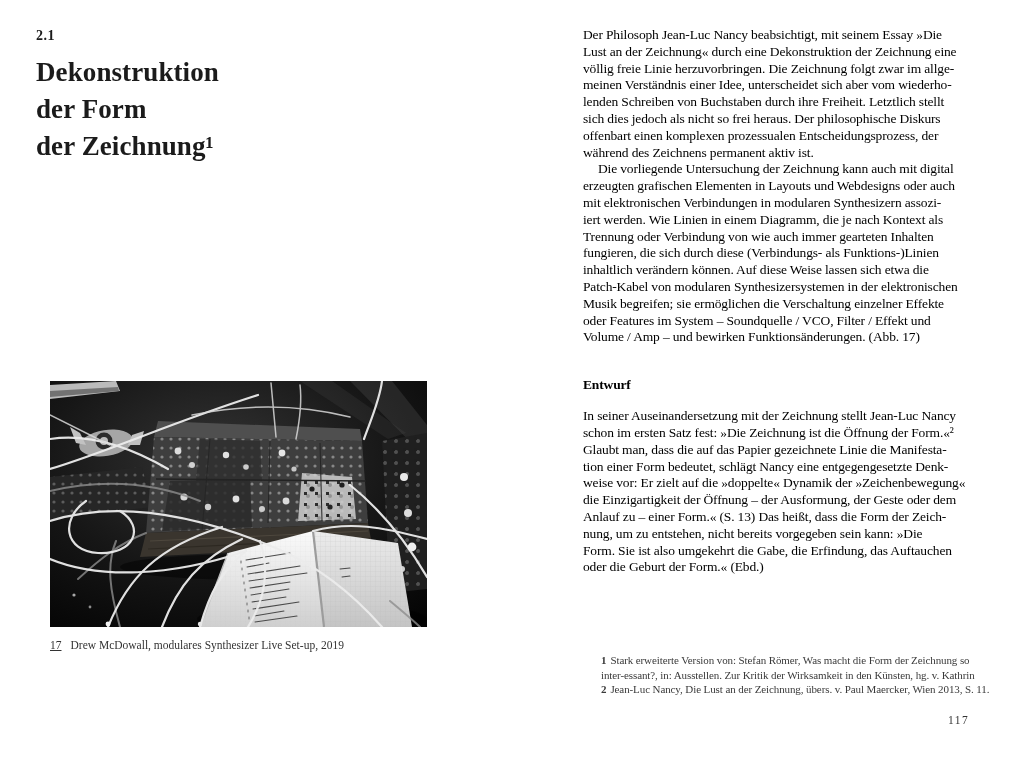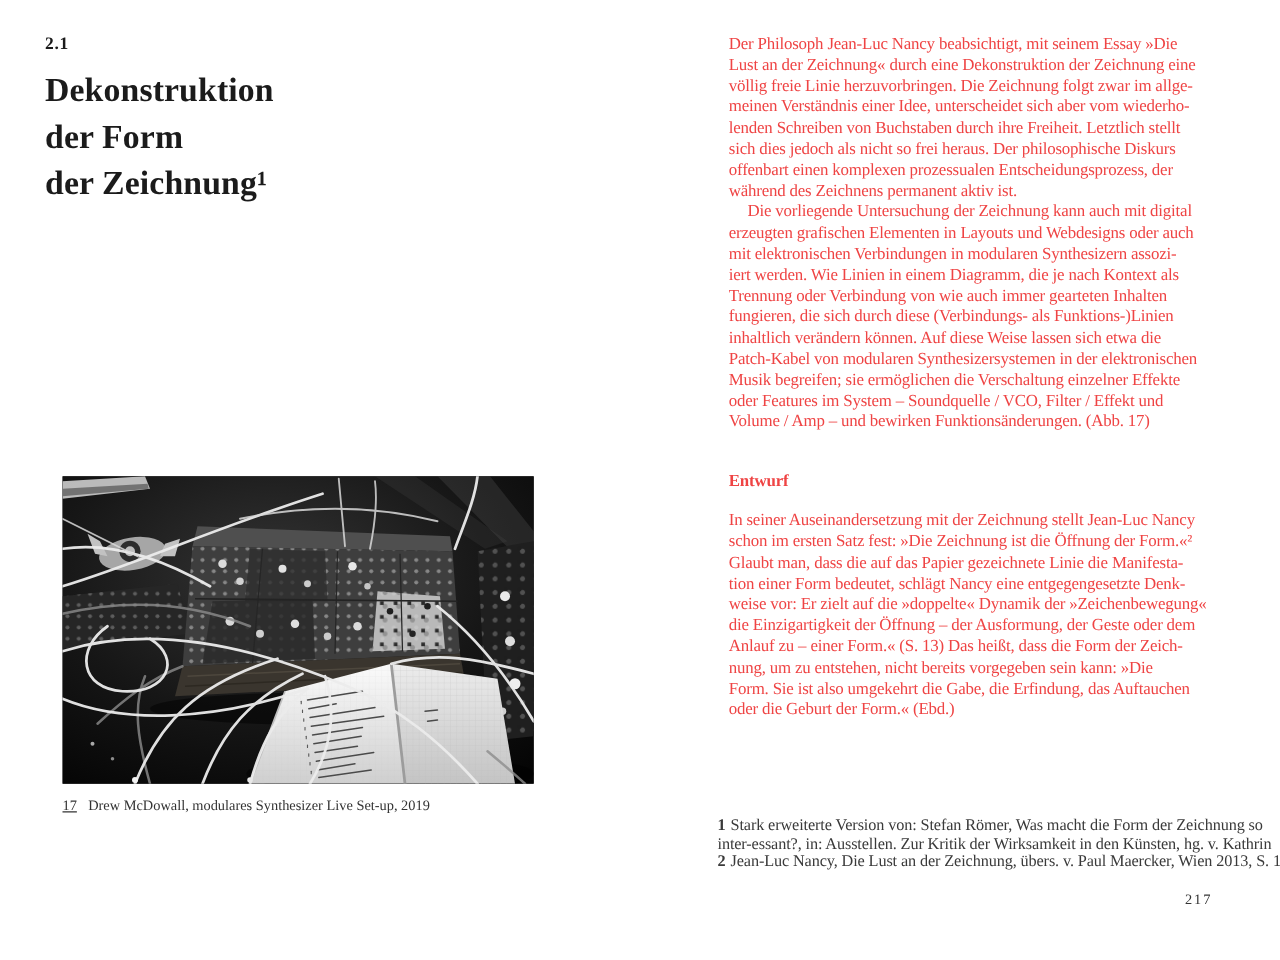"Der Philosoph Jean-Luc Nancy" .right-col { color: #ef4444 -> #000000 }
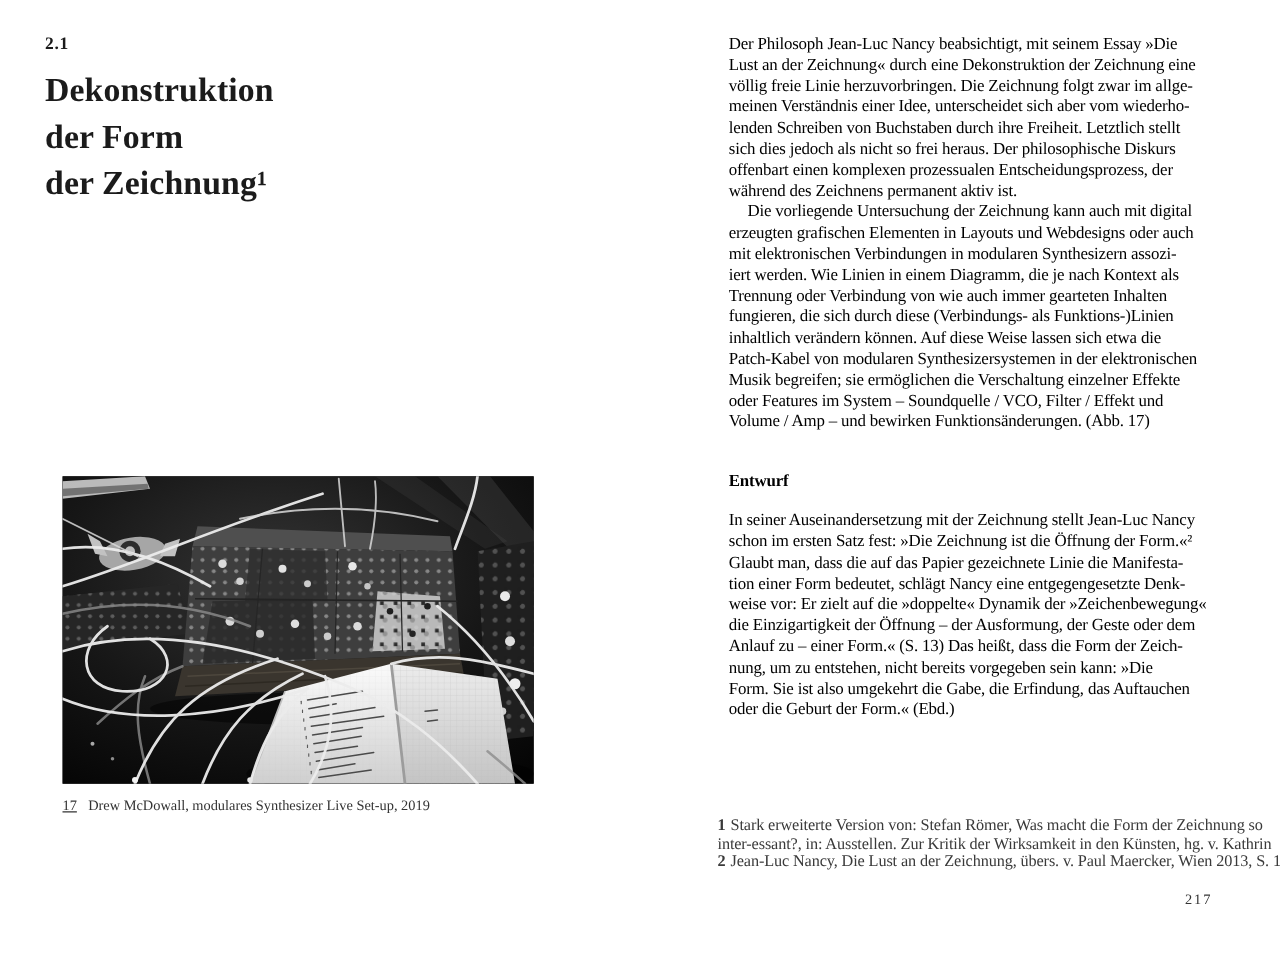"1 Stark erweiterte Version von:" .footnotes { font-size: 13px -> 11px; left: 574px -> 601px }
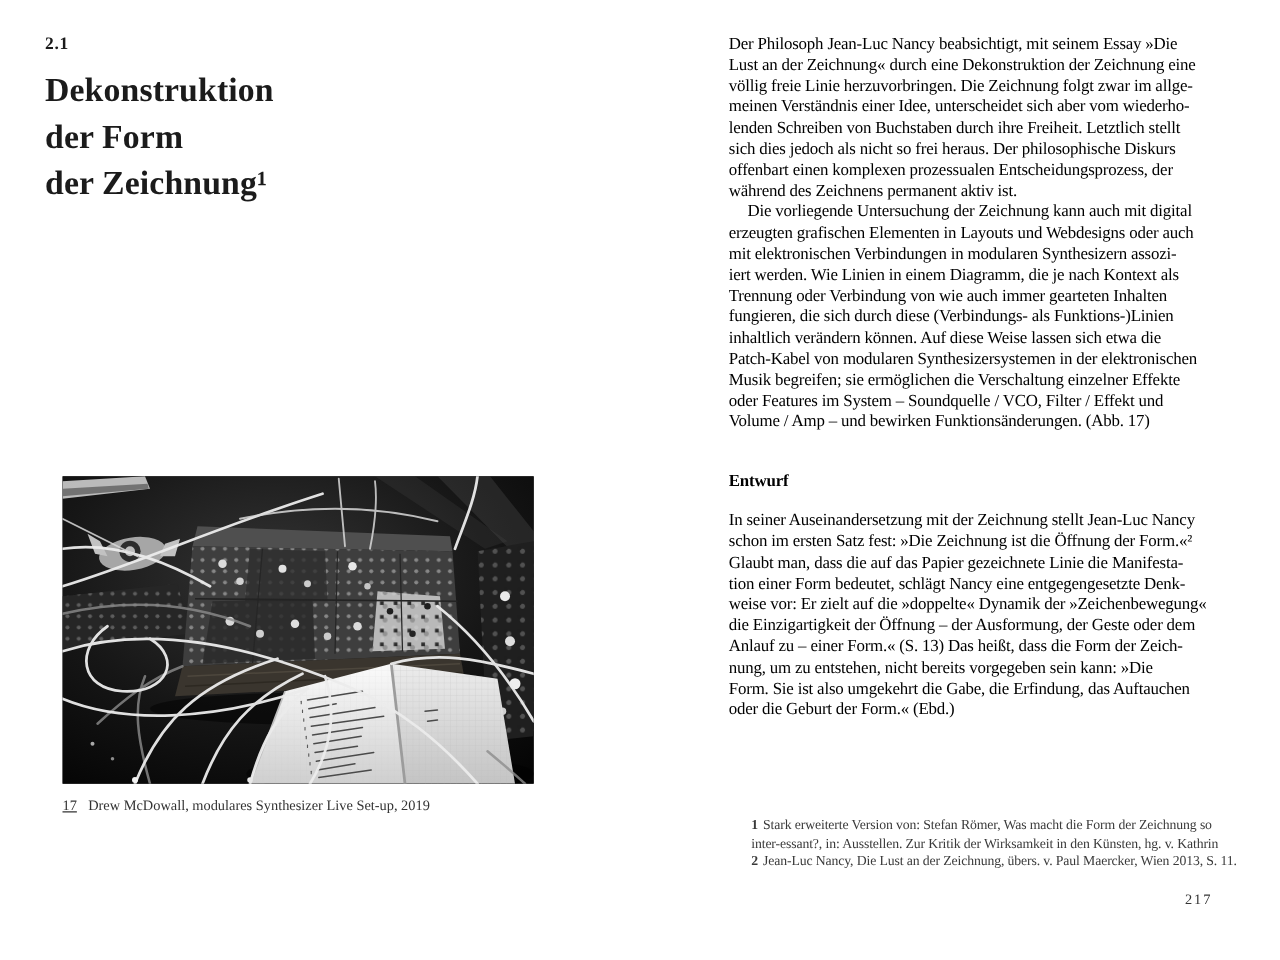"217" div.page-number { text: 217 -> 117 }
